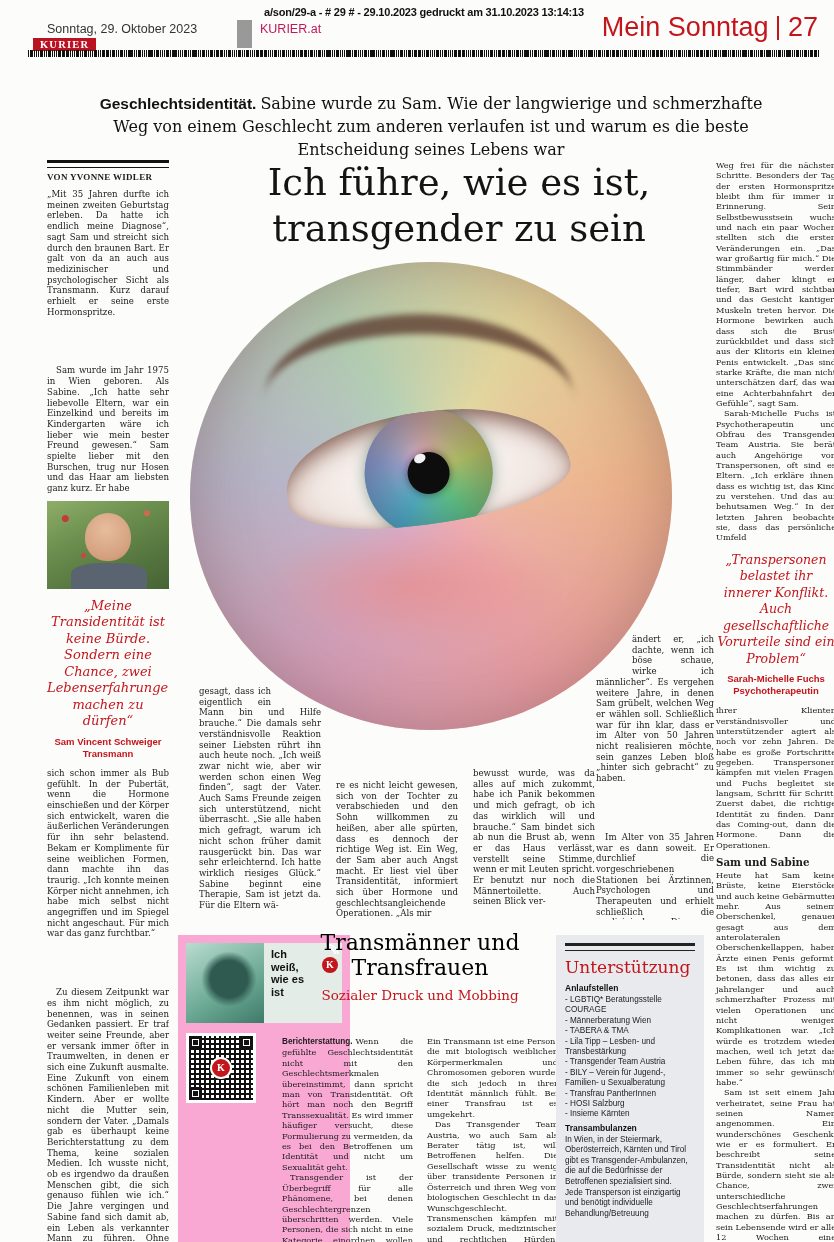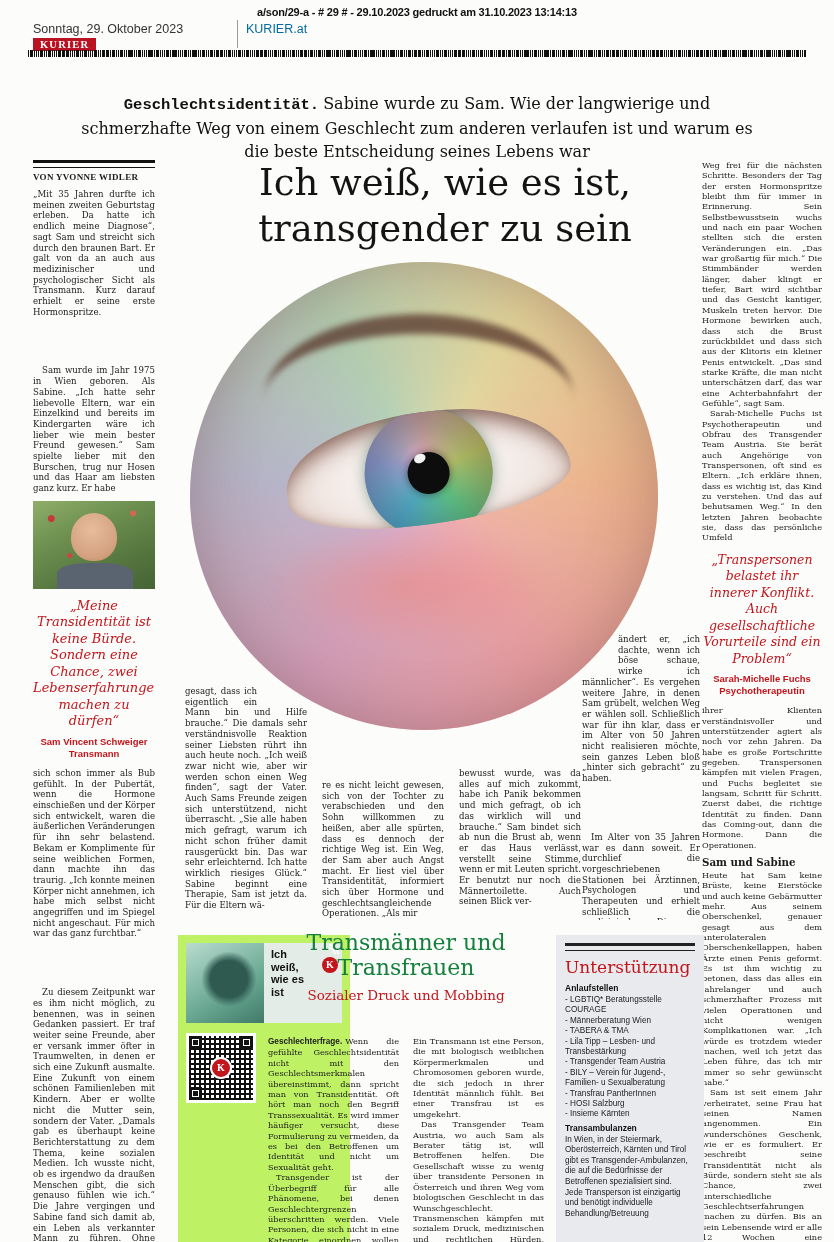"a/son/29-a - # 29 #" .abs { padding-left: none -> 14px }
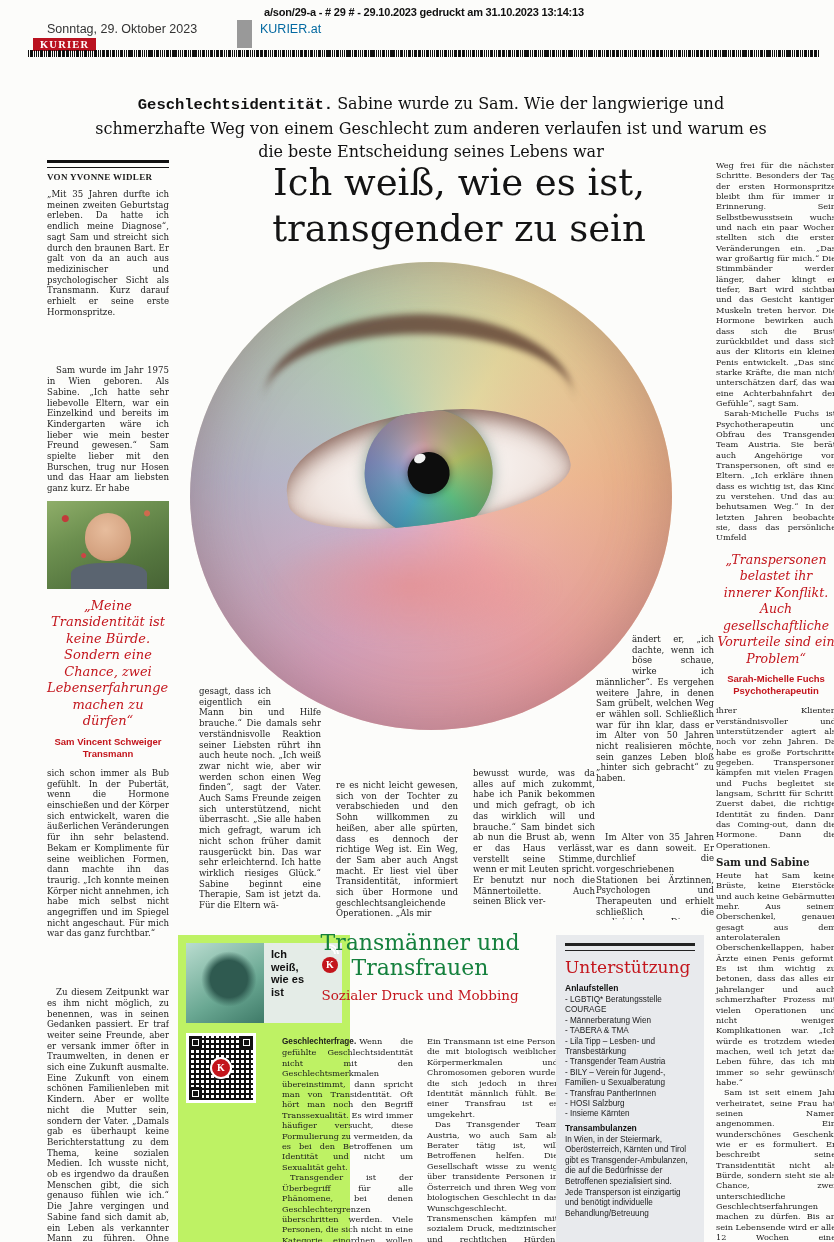"KURIER.at" .site-line { color: #0369a1 -> #be185d }
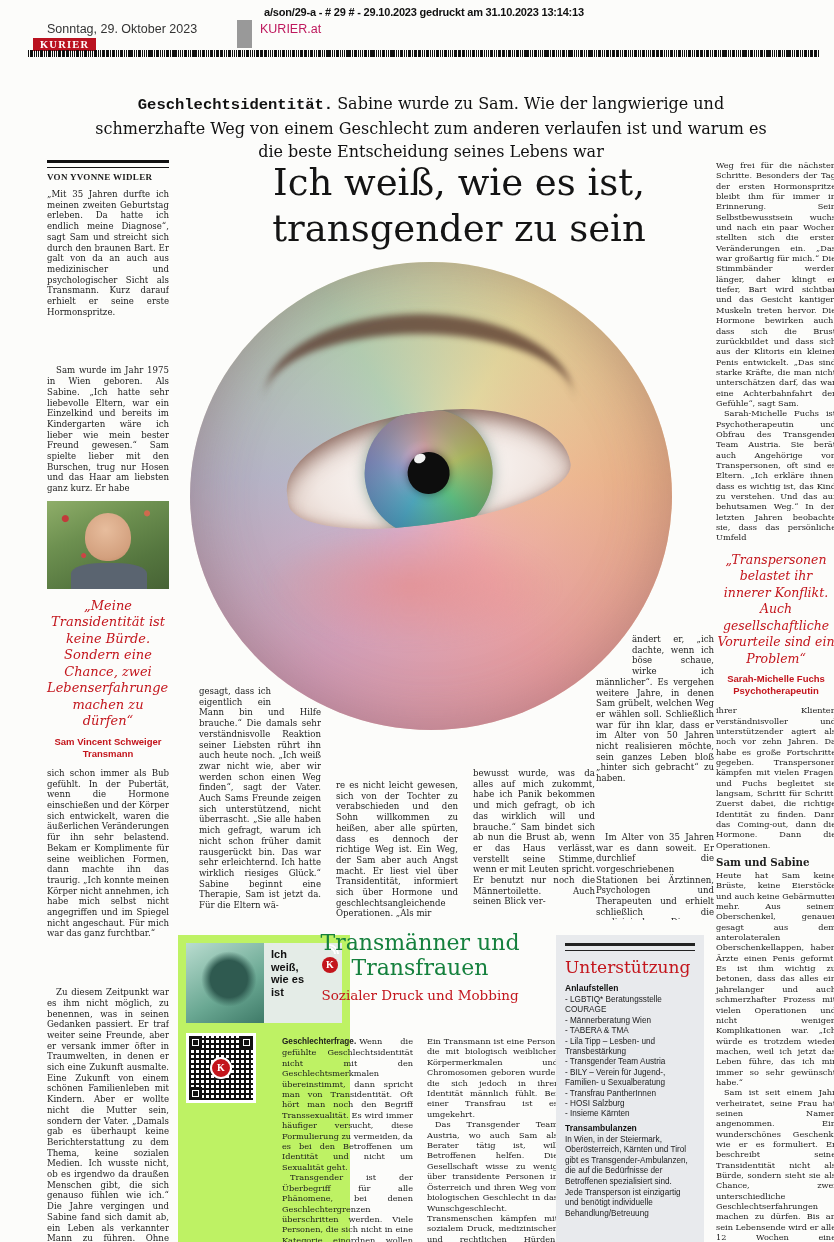"Mein Sonntag" div.abs { html: none -> <div> <span>Mein Sonntag</span> <span></span> <span>27</span> </div> }
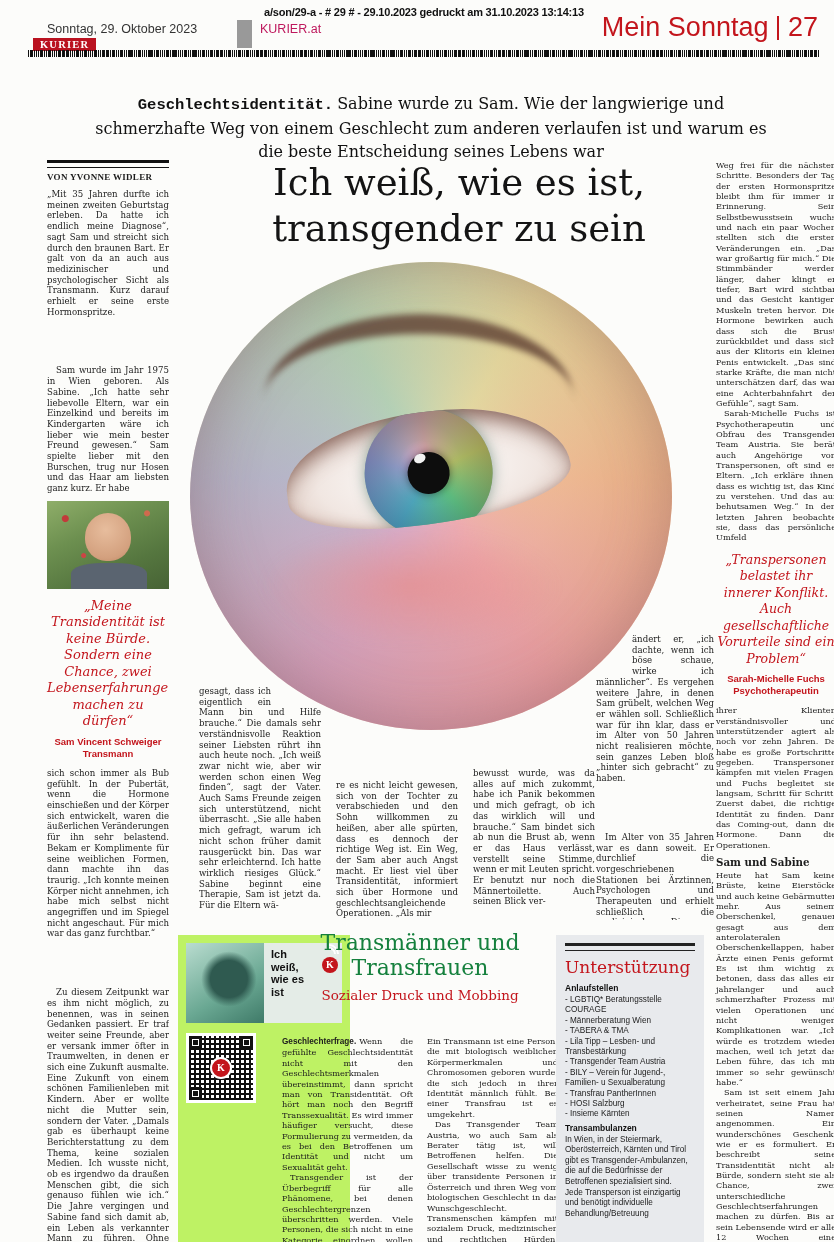"Geschlechtsidentität." .standfirst .sf-lead { font-family: Liberation Mono, monospace -> Liberation Sans, sans-serif }
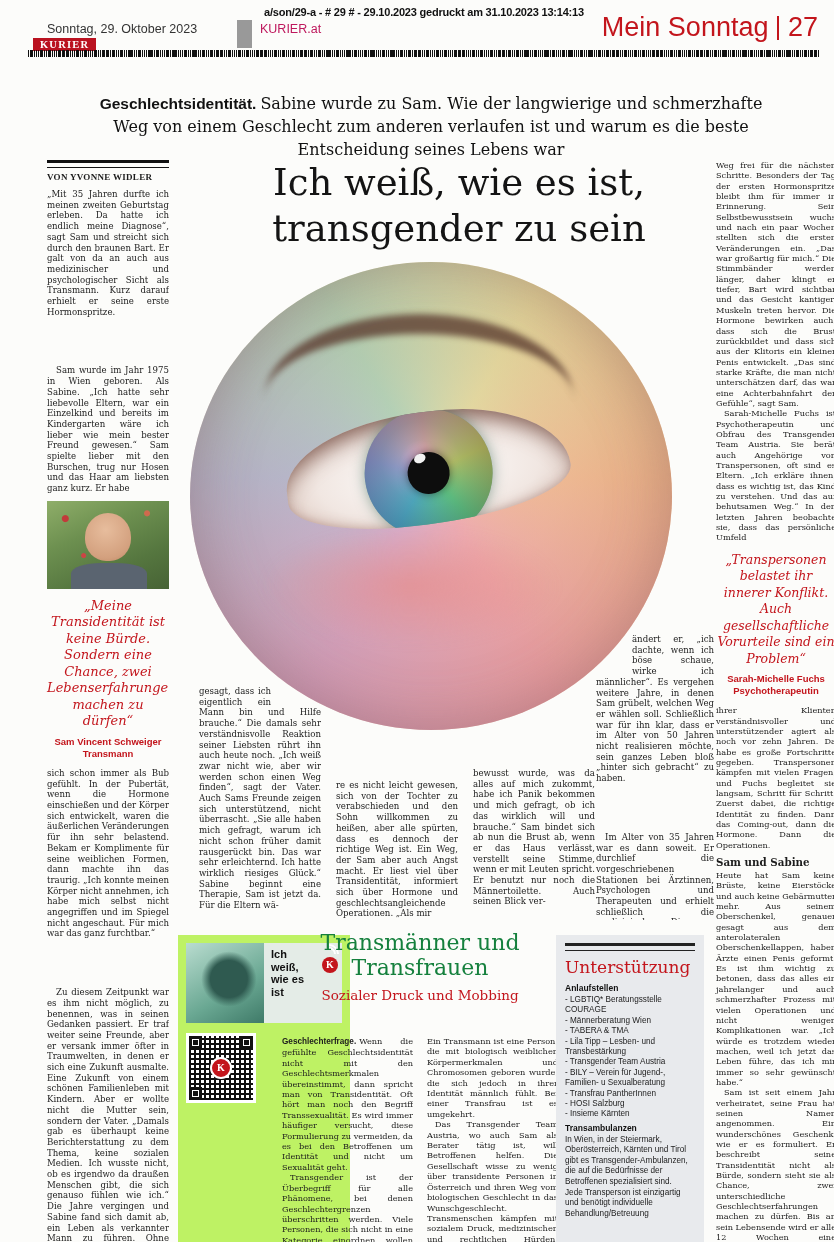"Ich weiß, wie es ist," span { text: weiß -> führe }
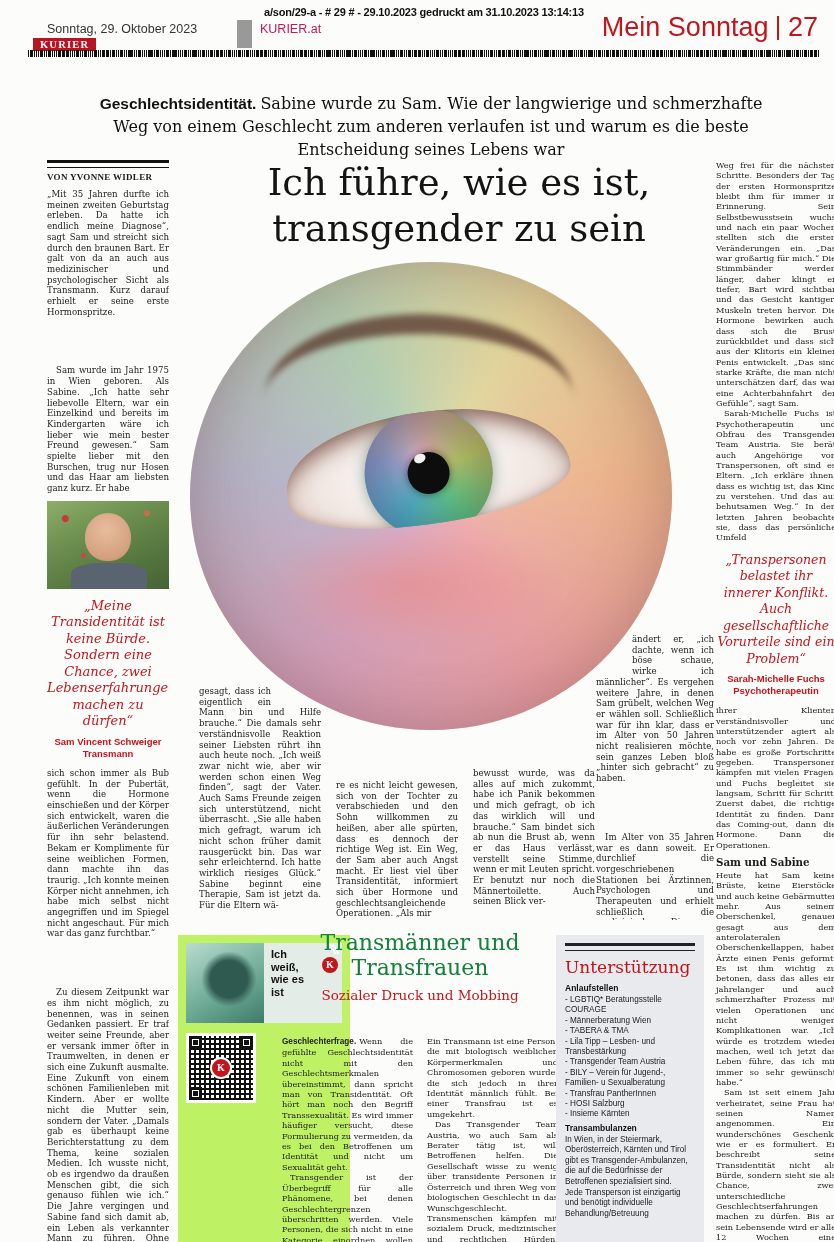"Ich weiß, wie es ist" .podcast { background: #bef264 -> #f9a8d4 }
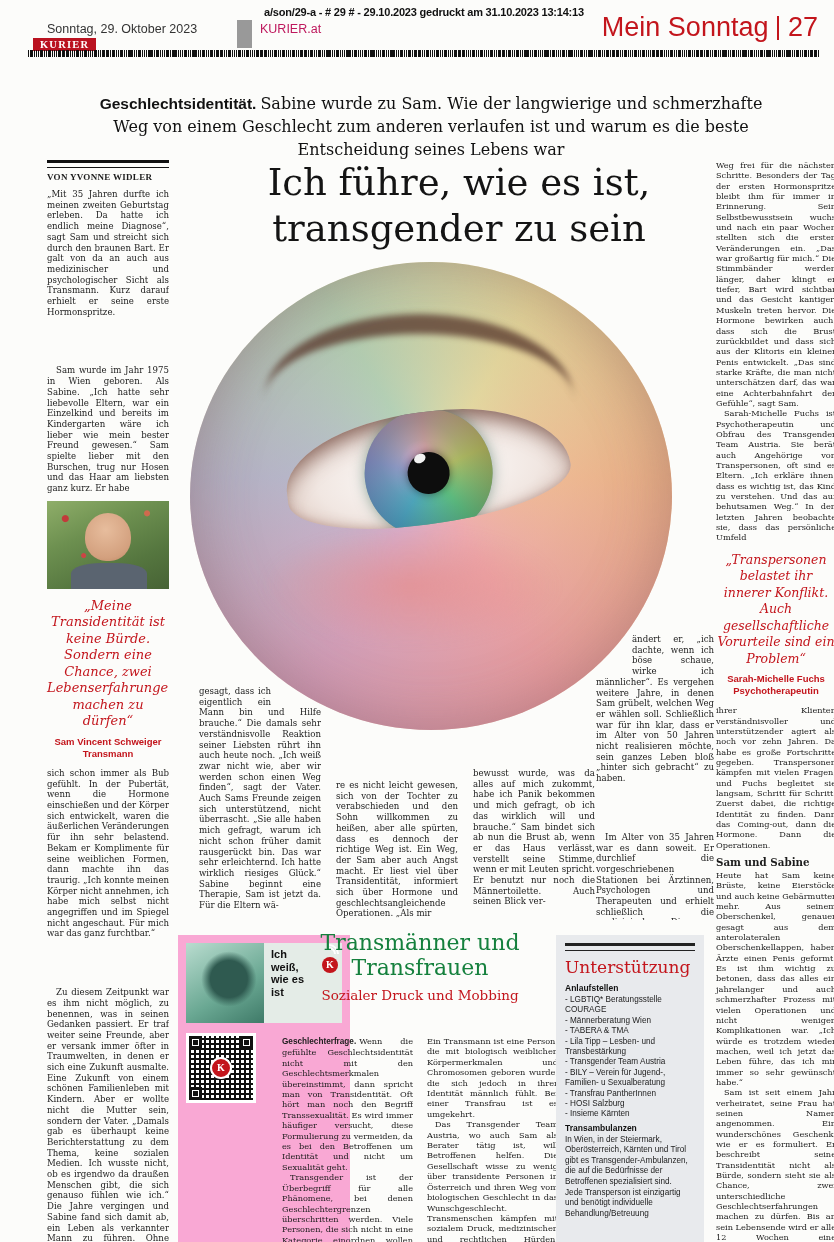"Transmänner und" .ib-title { color: #15803d -> #000000 }
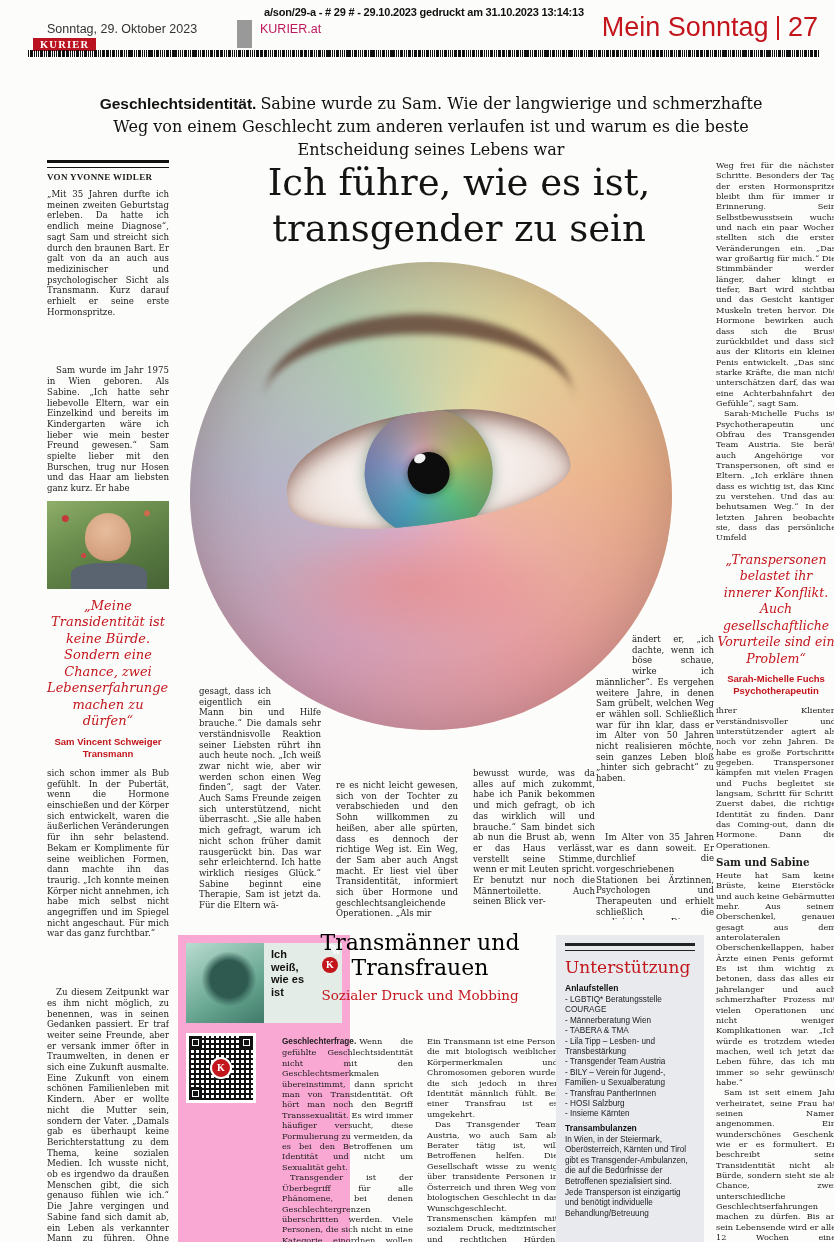"Geschlechterfrage." span.lead { text: Geschlechterfrage -> Berichterstattung }
